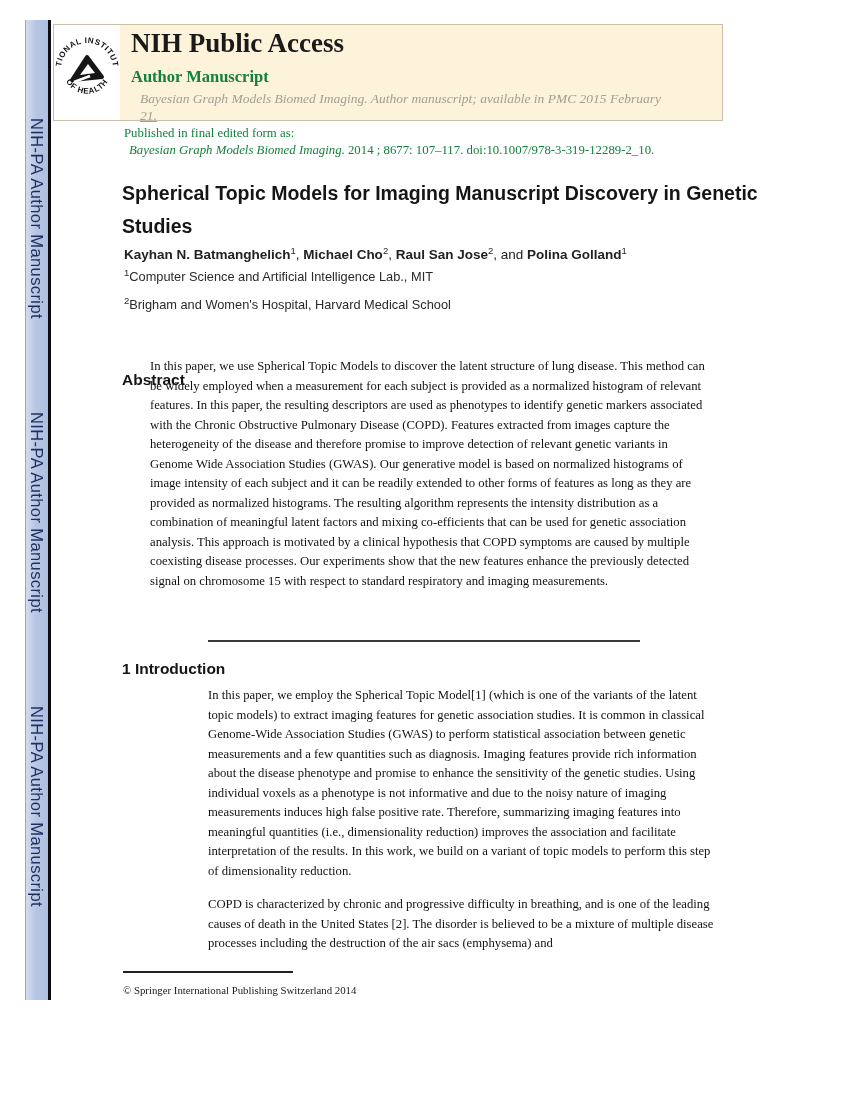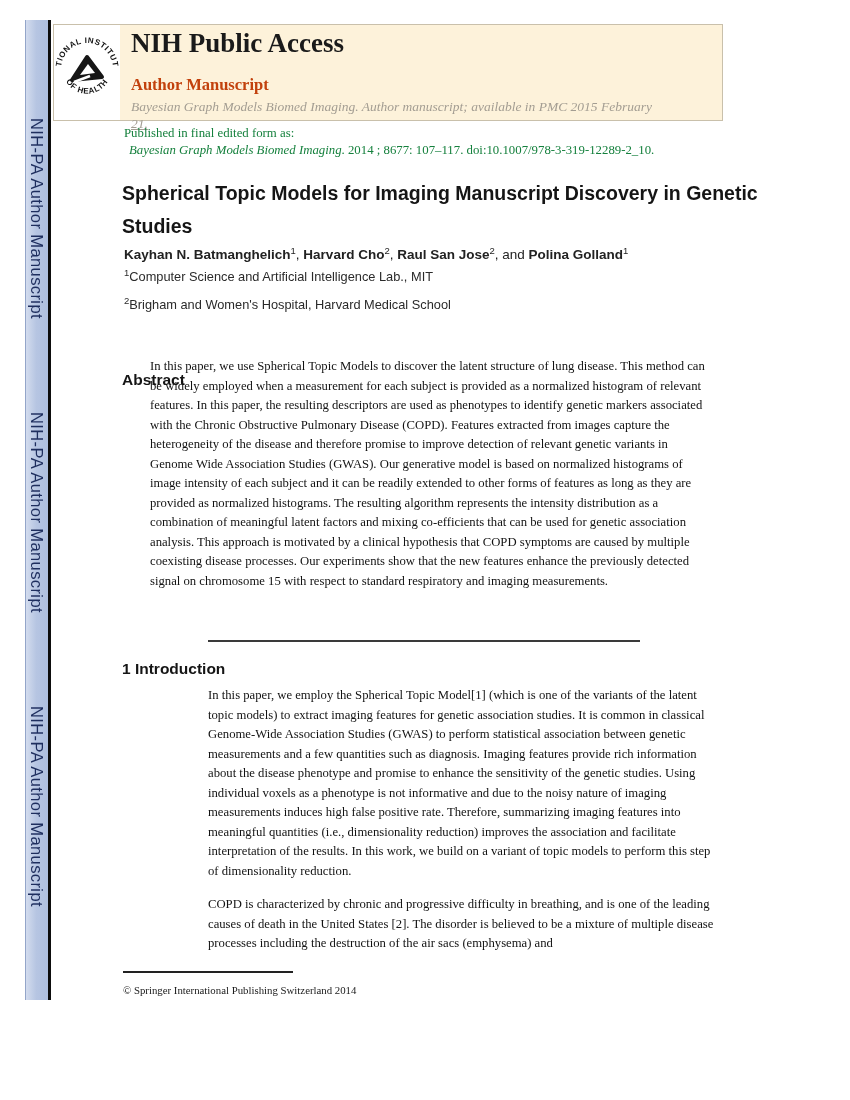"Author Manuscript" .banner-sub { color: #c2410c -> #15803d; margin-top: 16px -> 8px }
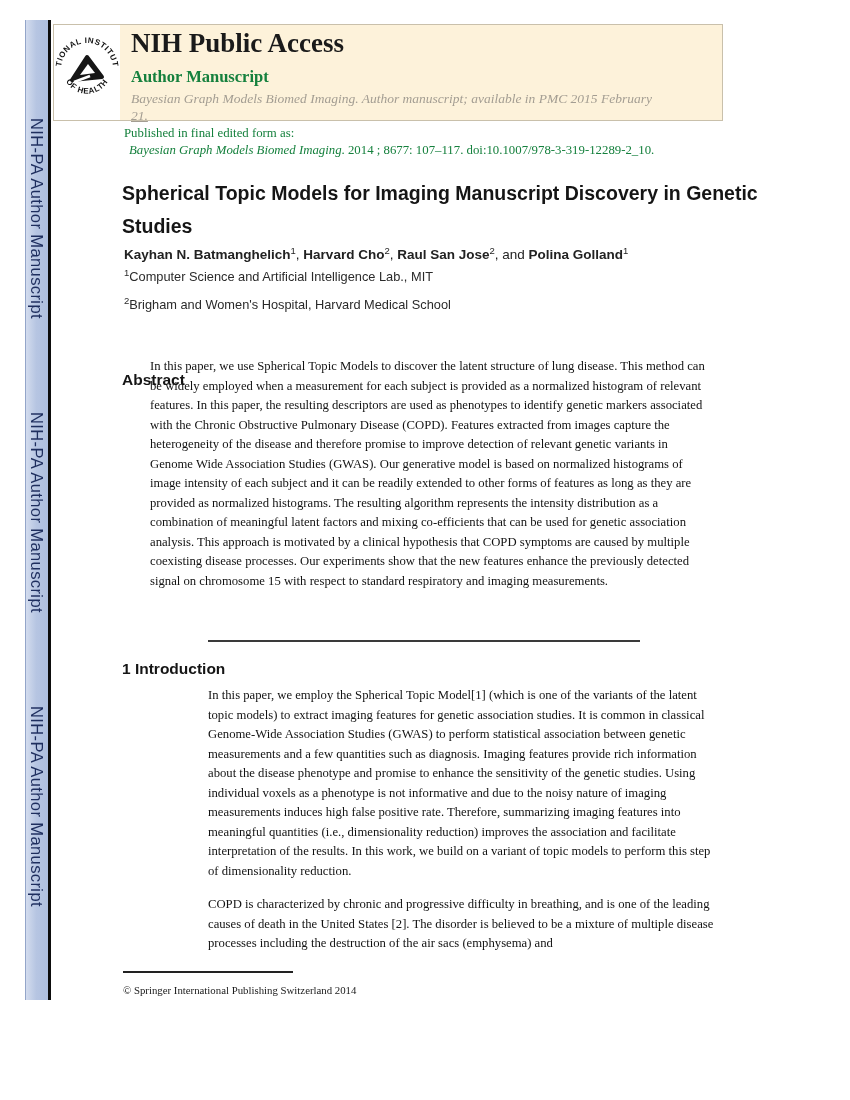"Bayesian Graph Models Biomed Imaging. Author" .banner-cite { margin-left: none -> 9px }
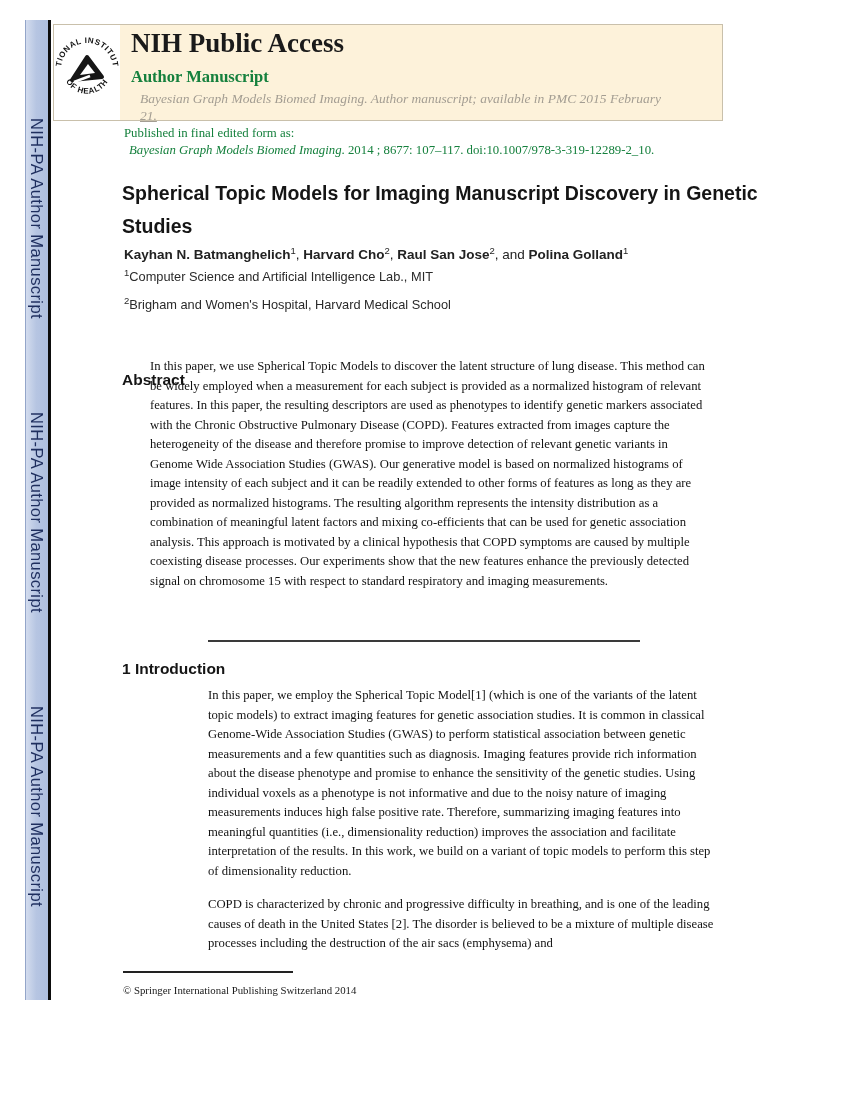"Harvard Cho" b { text: Harvard -> Michael }
